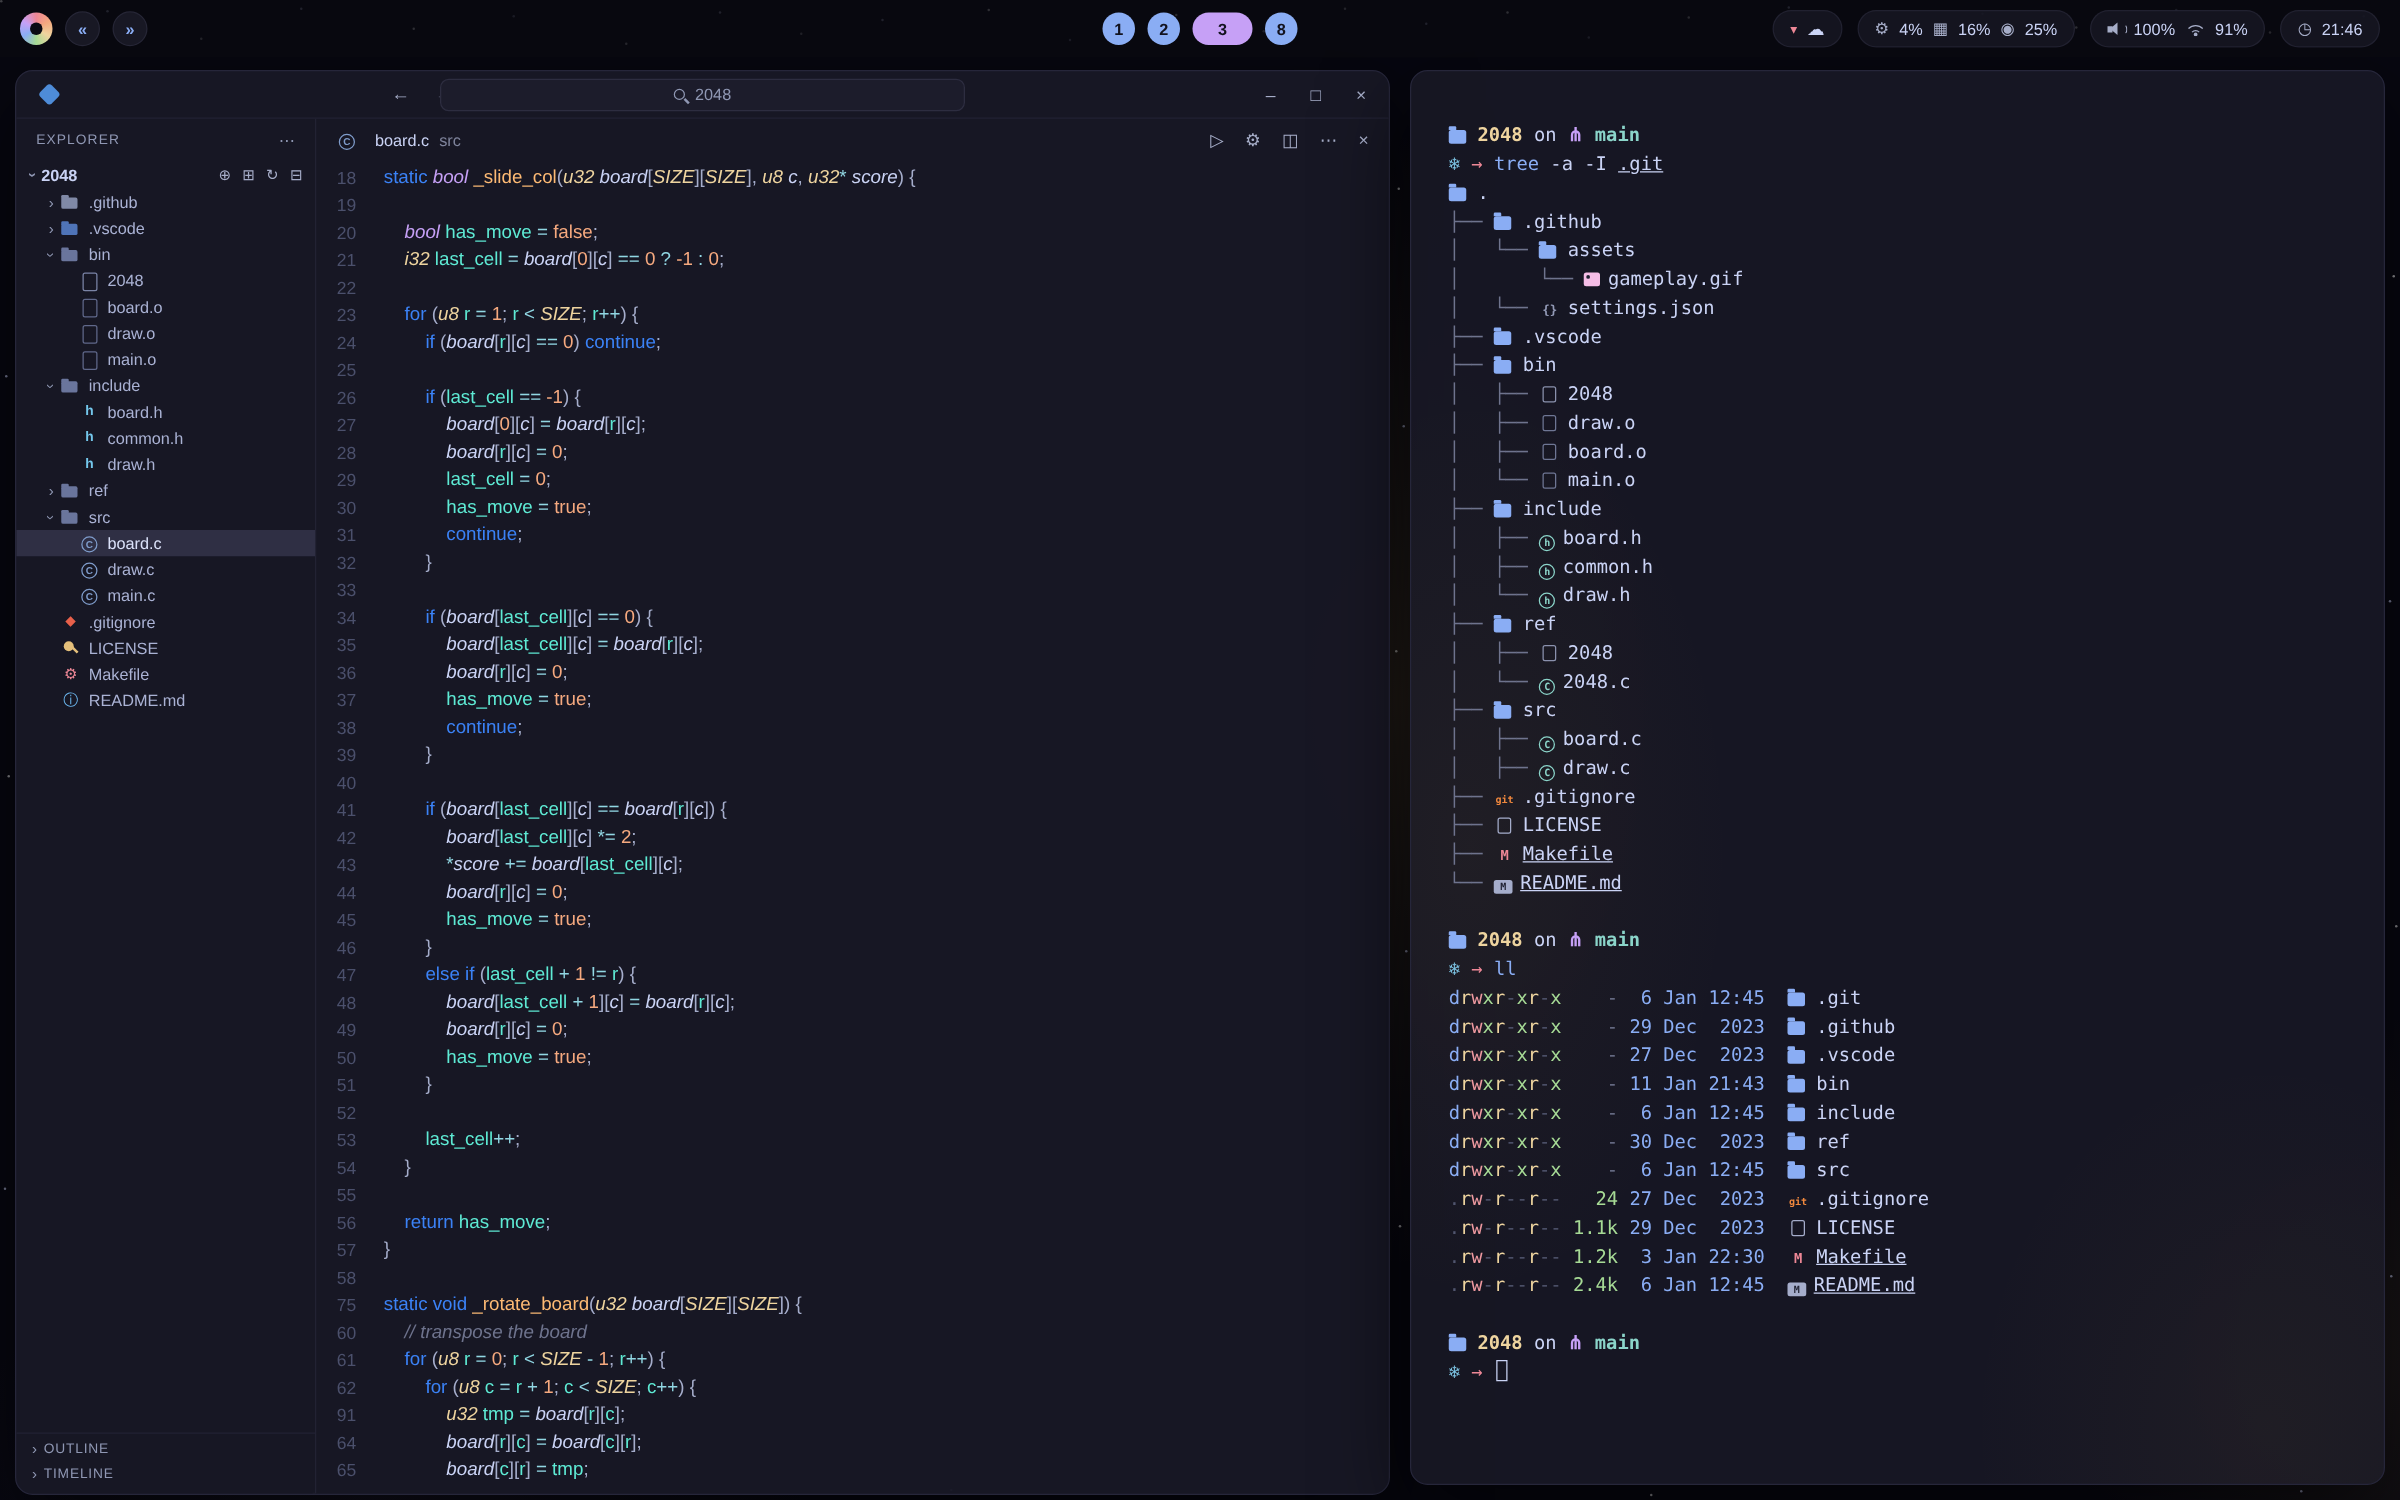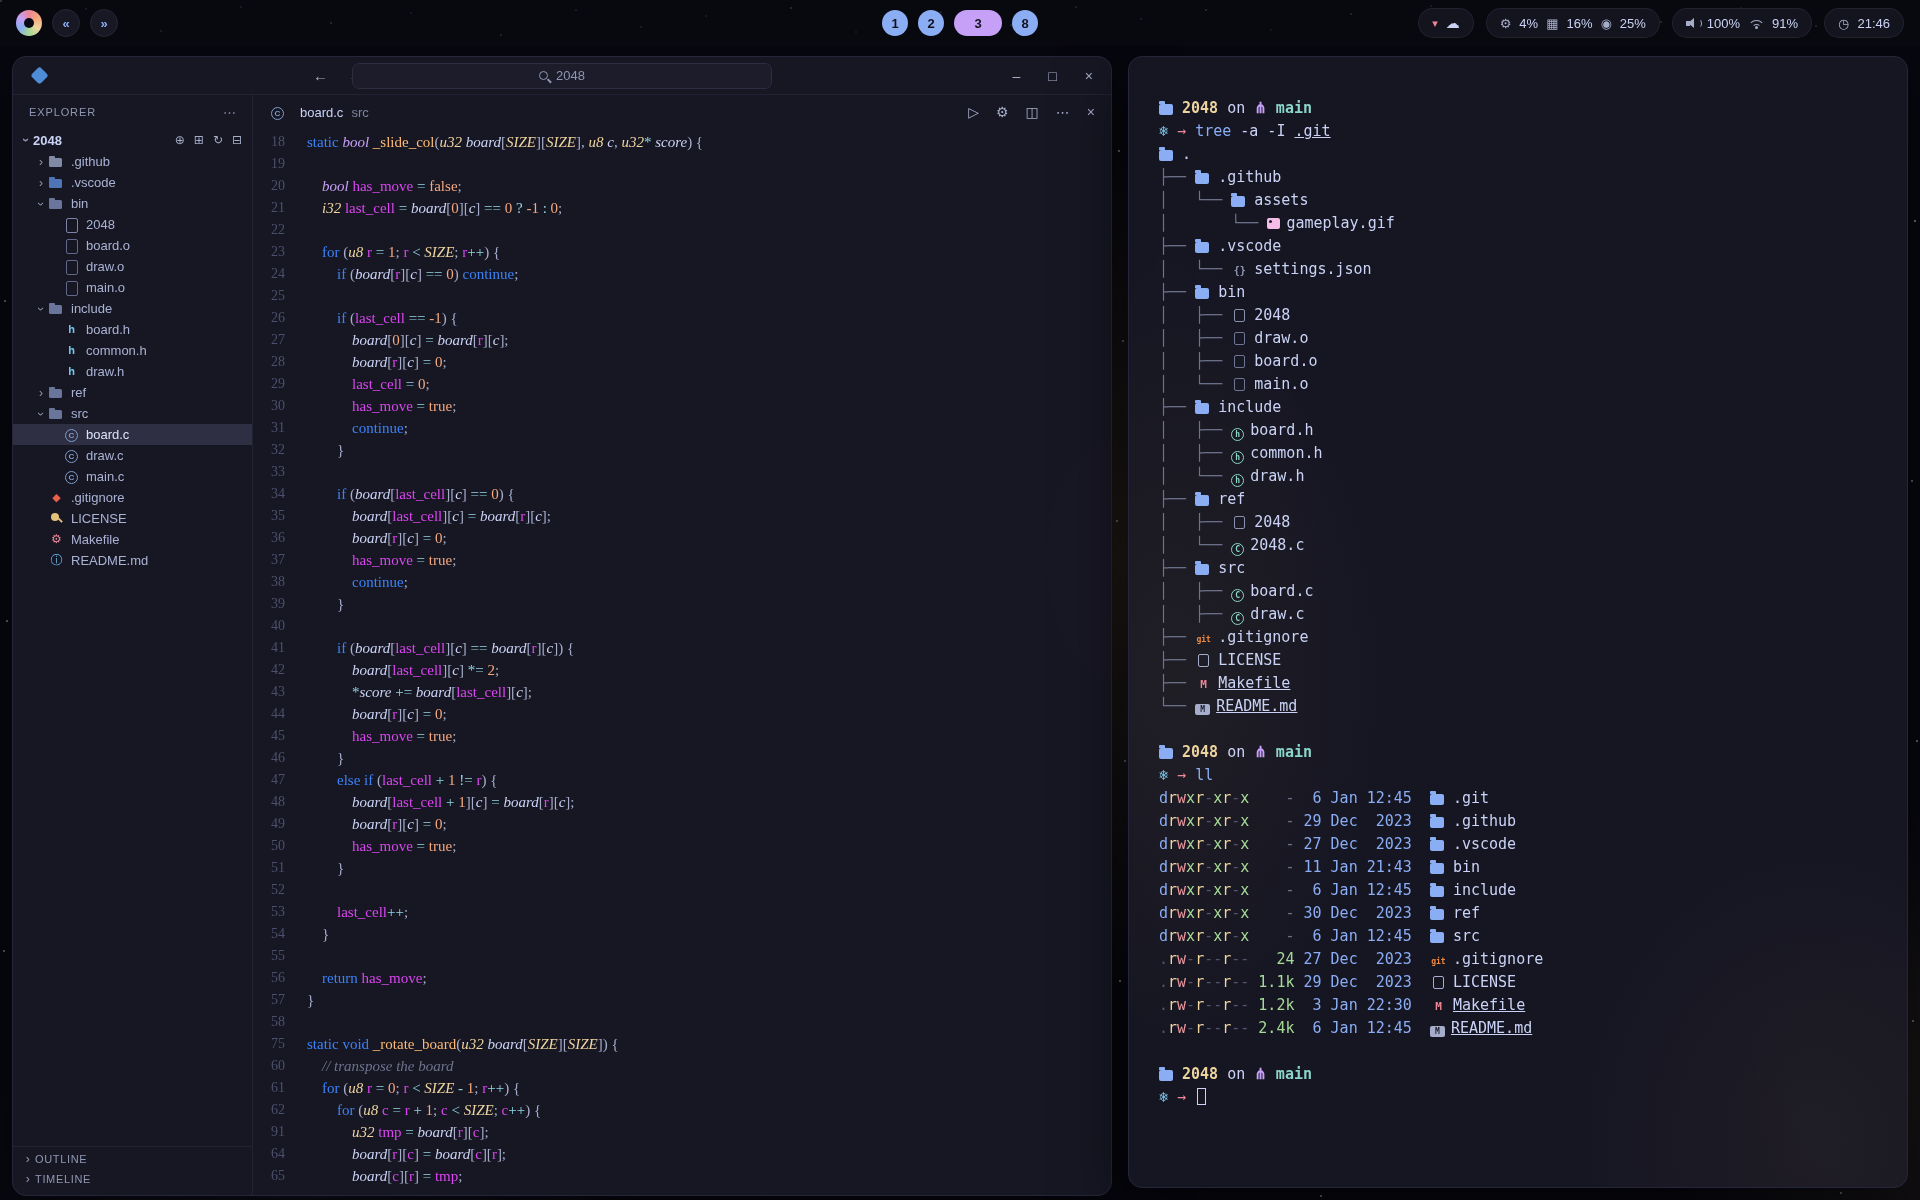"18" .code { font-family: Liberation Serif, serif -> Liberation Sans, sans-serif }
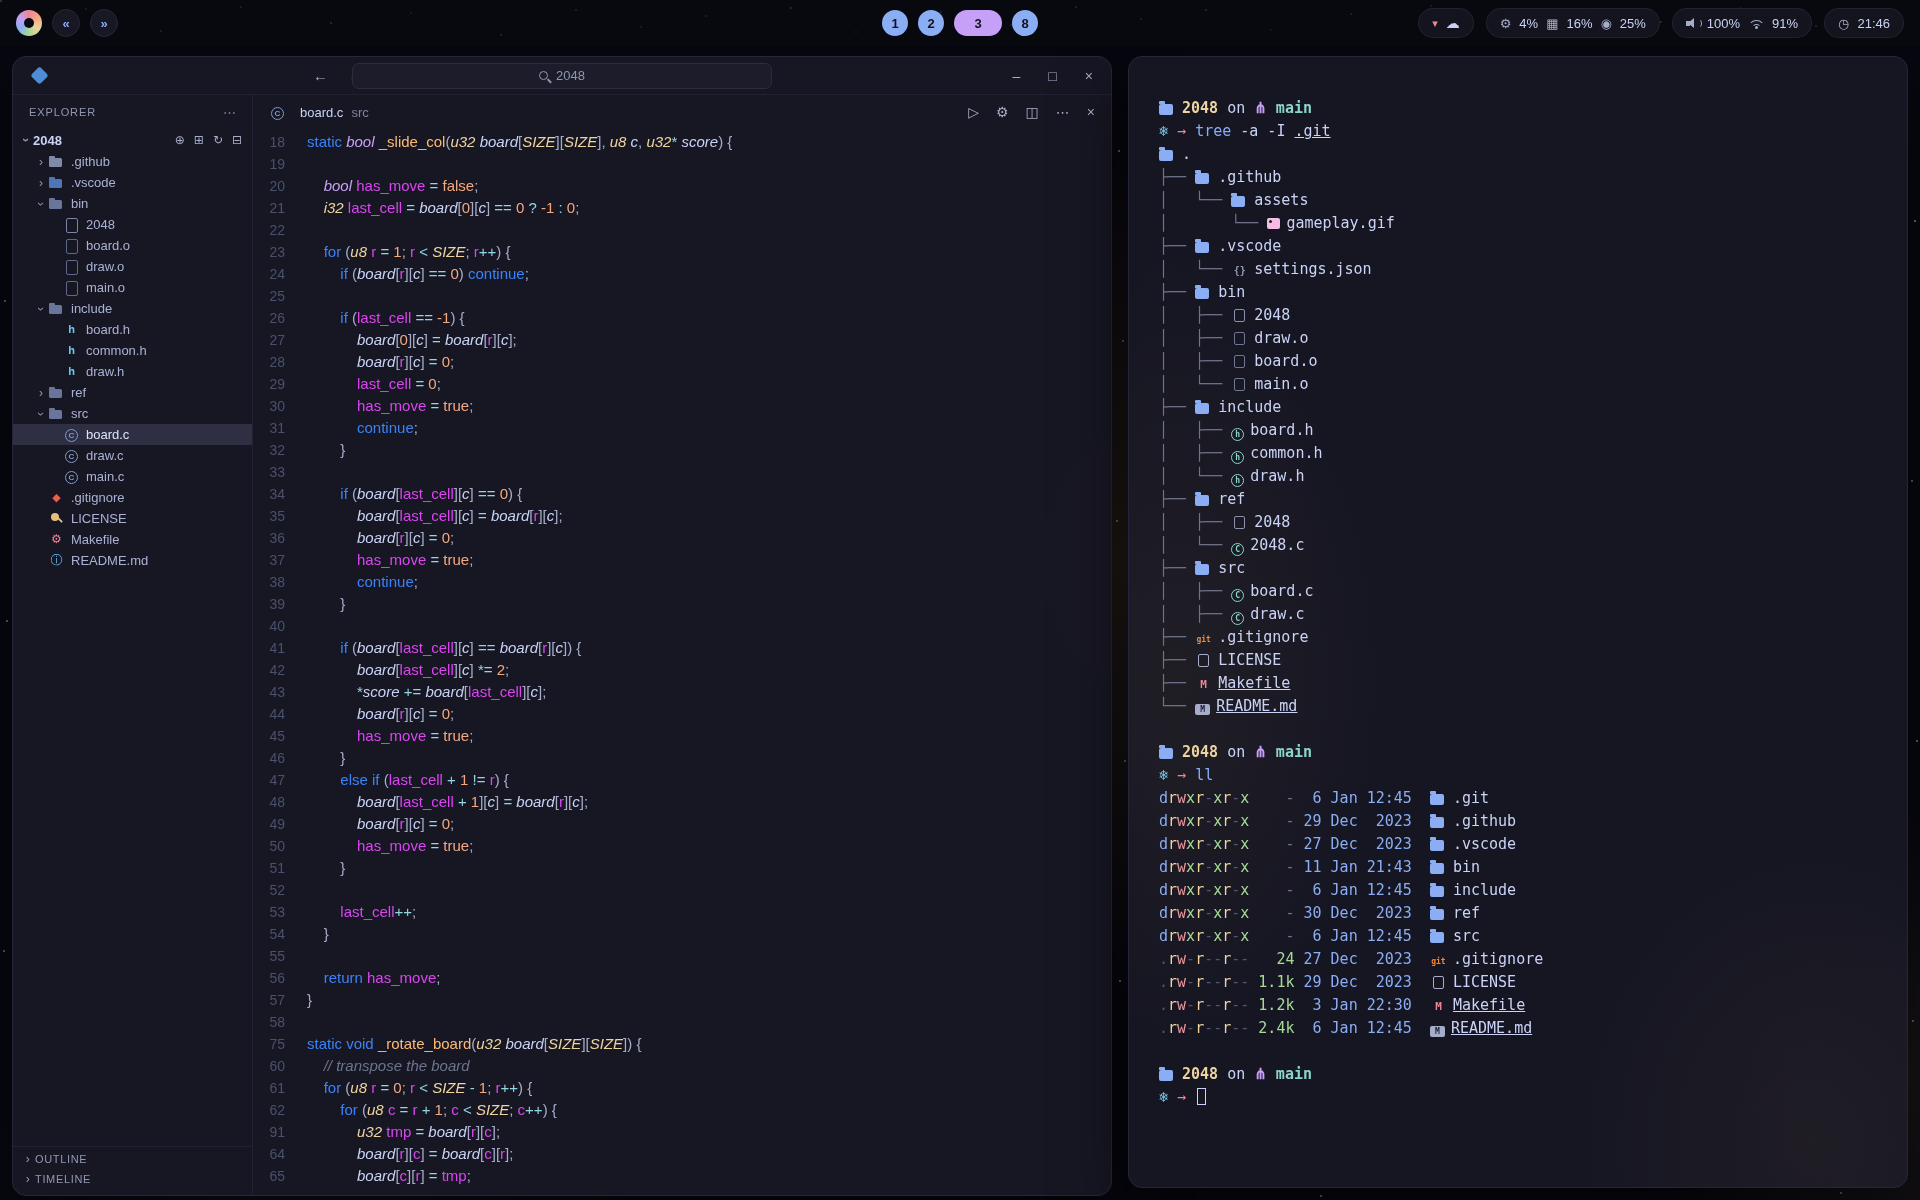"has_move" .tk-v { color: #d946ef -> #5eead4 }
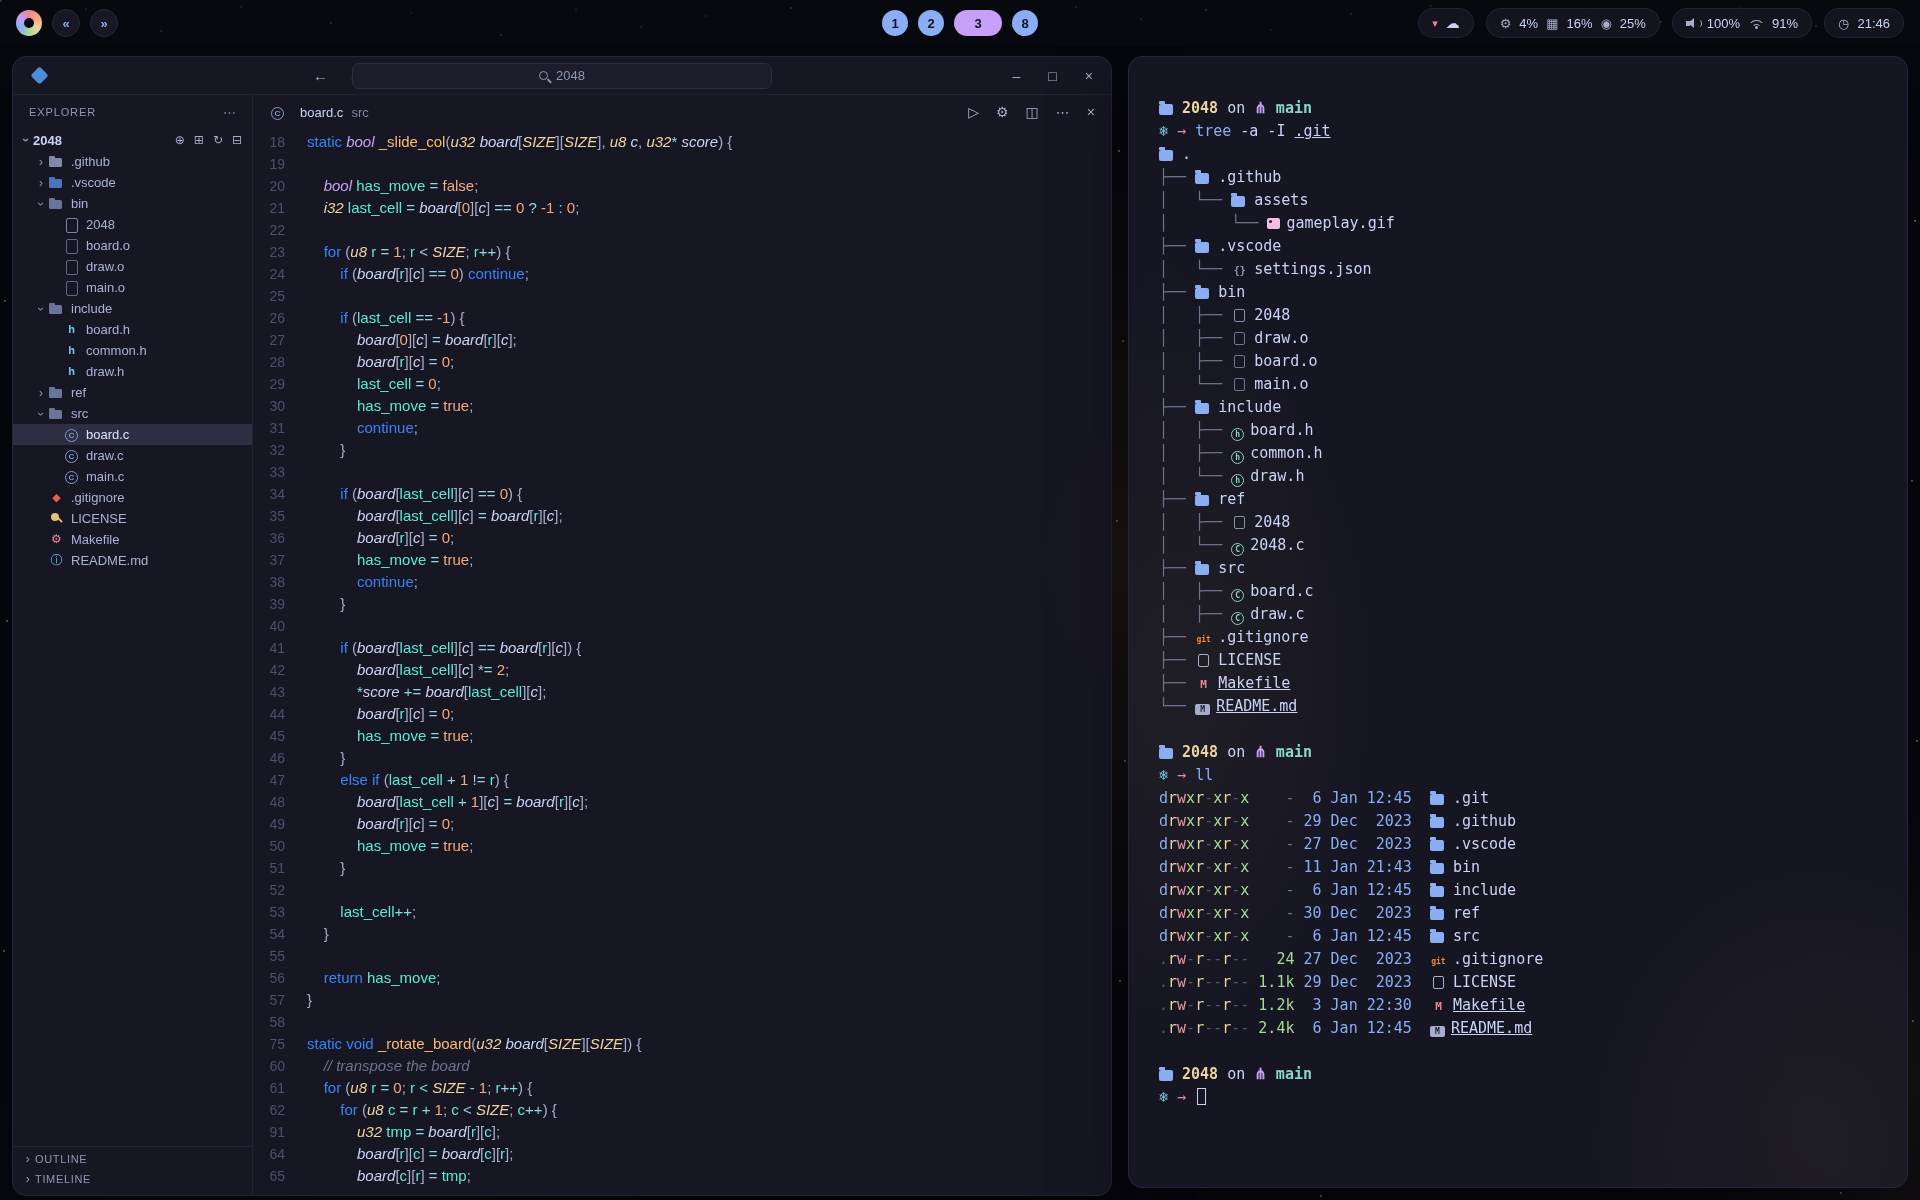"├── .vscode" div.tl { order: before "│ └── settings.json" -> after "│ └── settings.json" }
